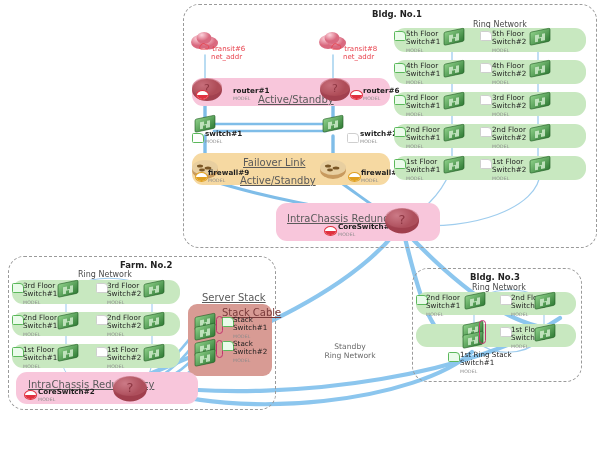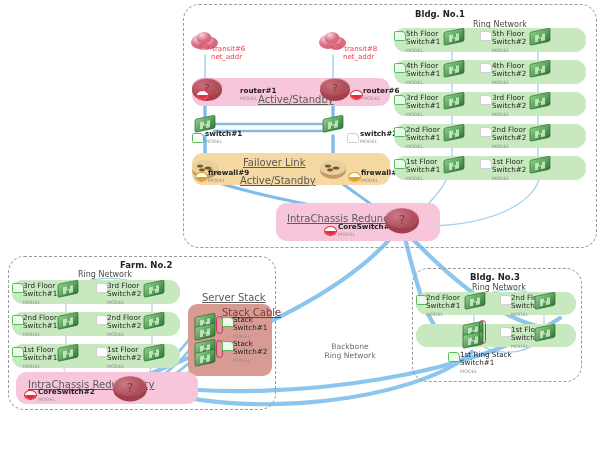"Bldg. No.1" div.bldg-title { margin-left: 43px -> none }
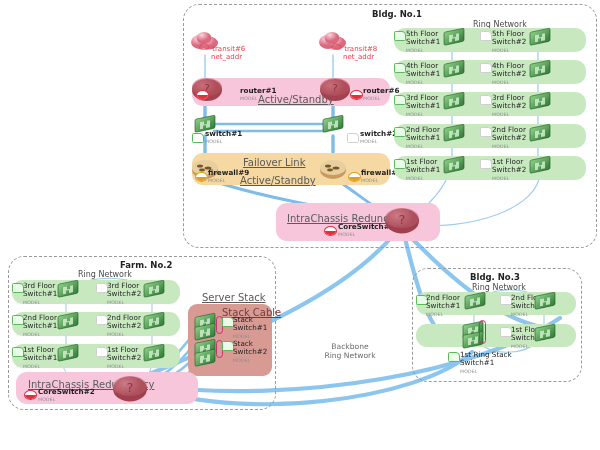"router#1" div.nlabel { left: 204px -> 197px }
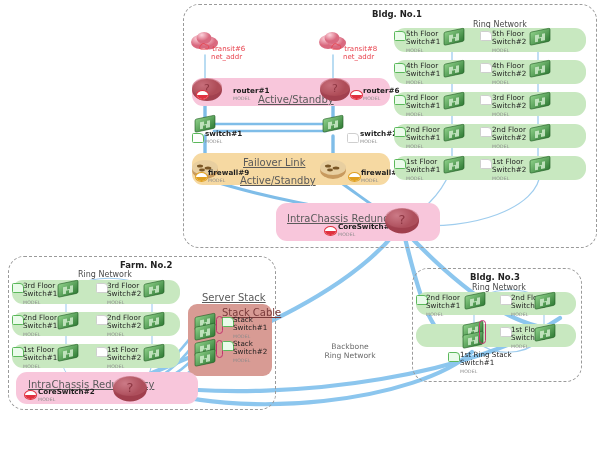"Backbone" span { text: Backbone -> Standby }
